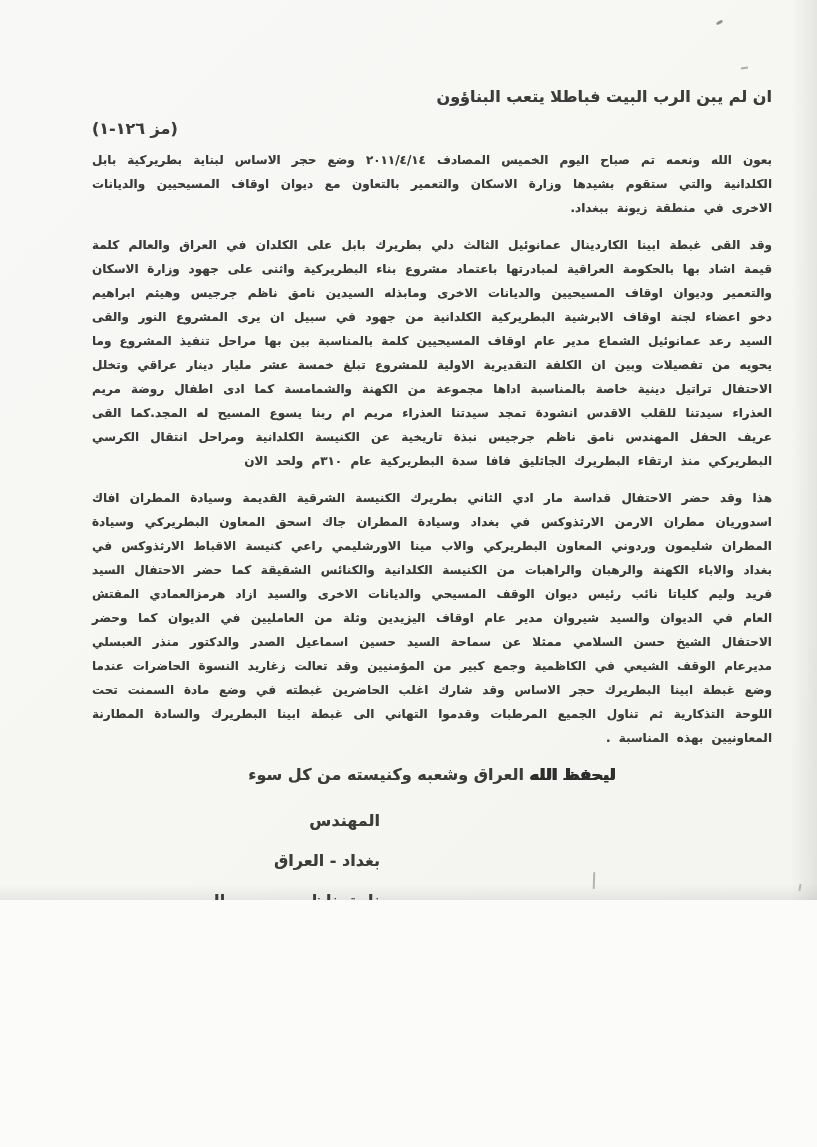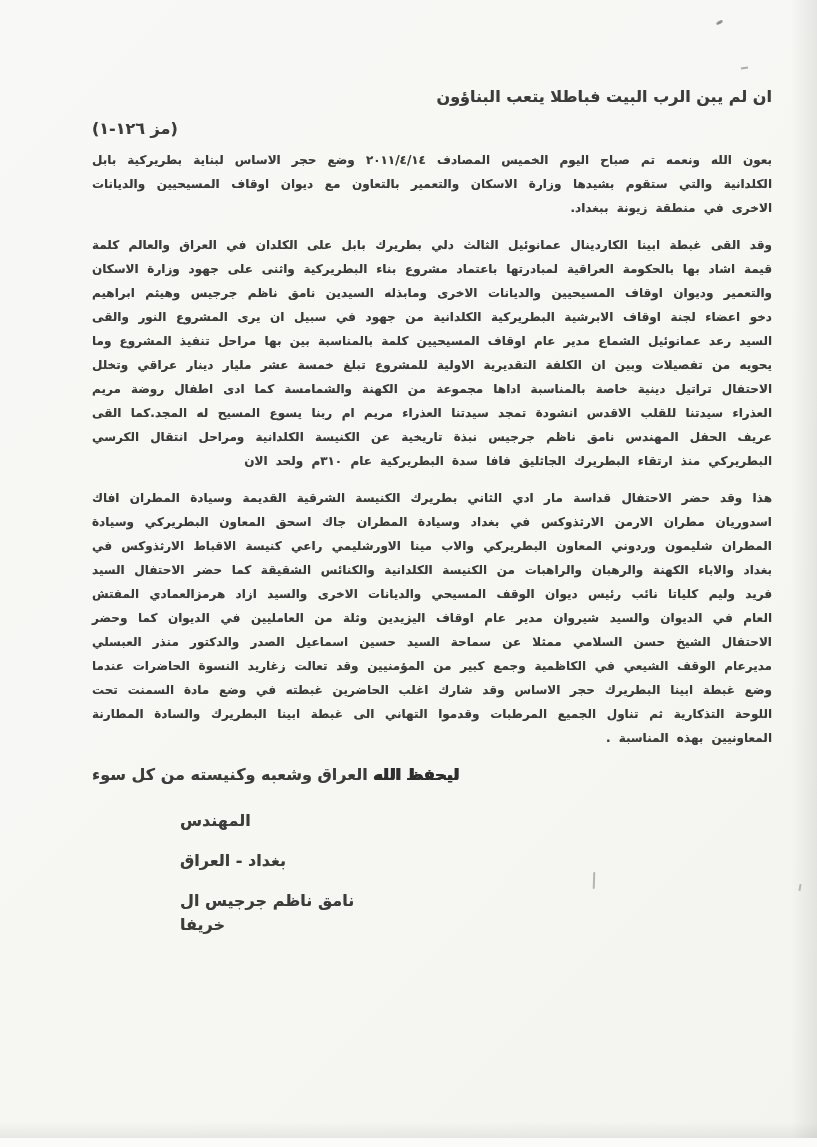"ان لم يبن الرب البيت" .page { height: 1138px -> 900px }
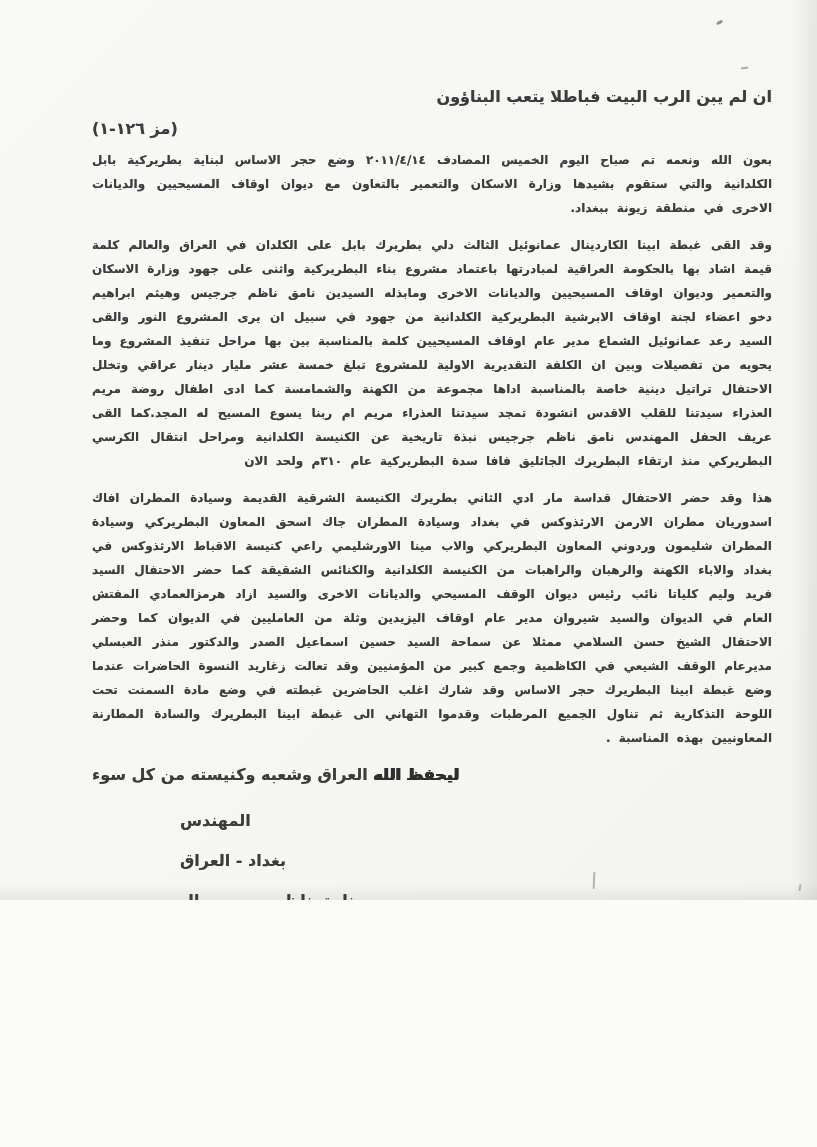"ليحفظ الله العراق وشعبه وكنيسته" .blessing { text-align: left -> center }
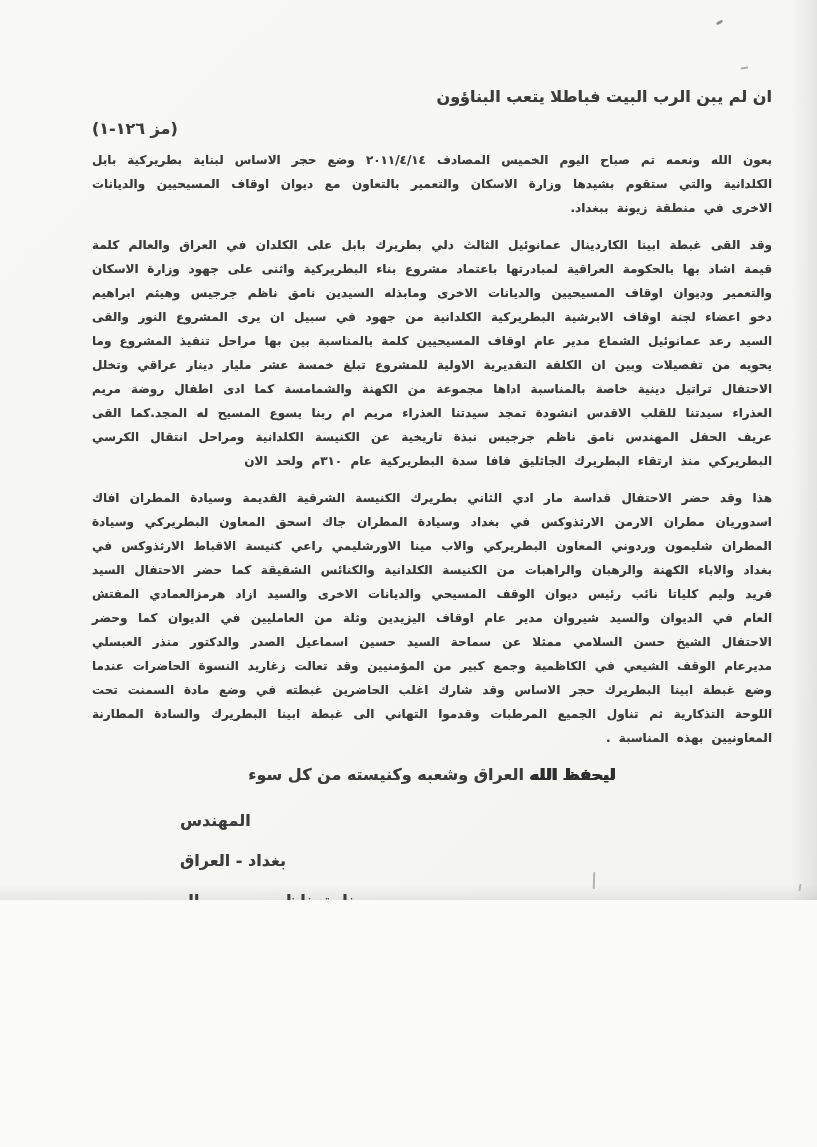"المهندس" .signature { text-align: left -> right }
